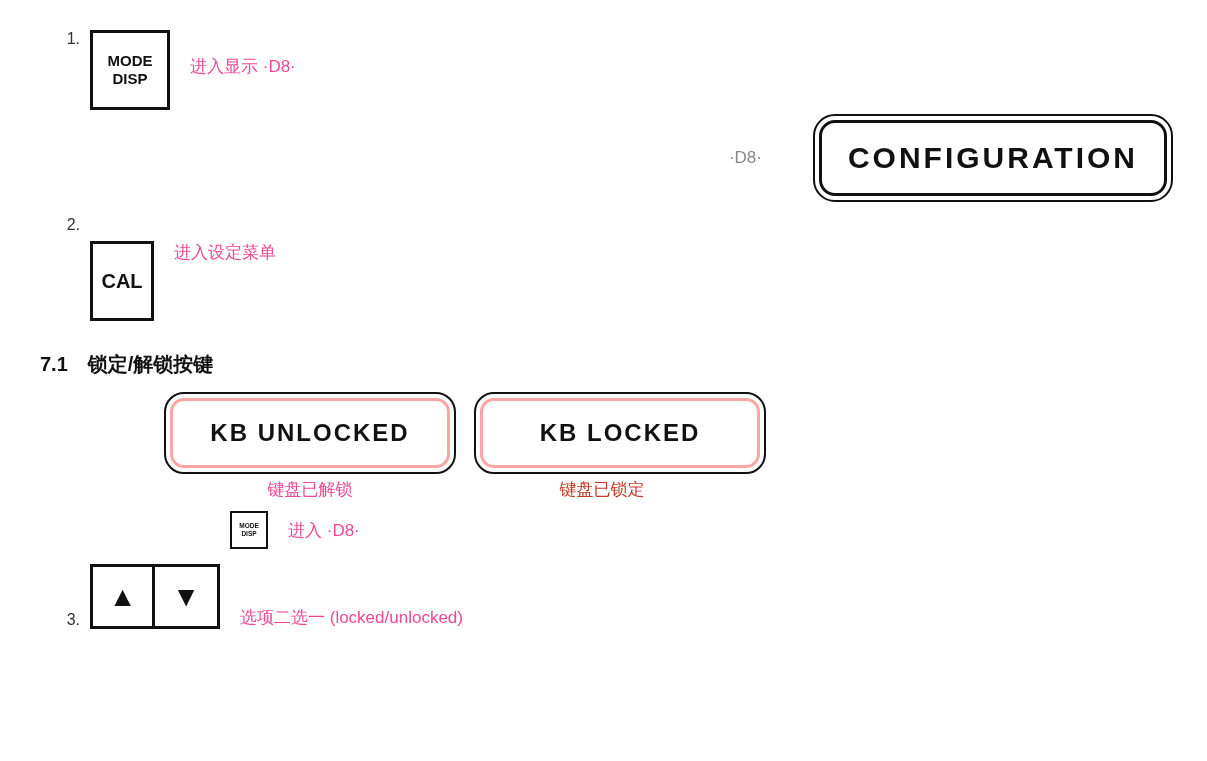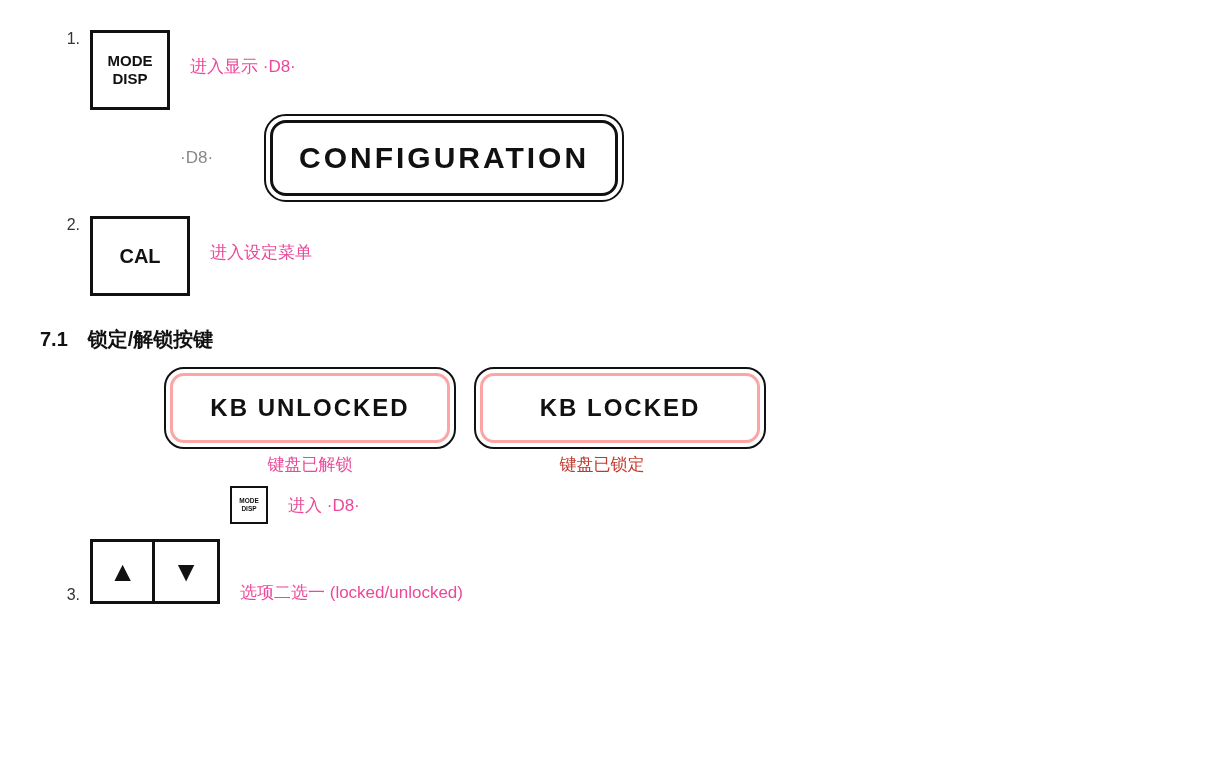"·D8·" .d8-display-row { justify-content: none -> flex-end }
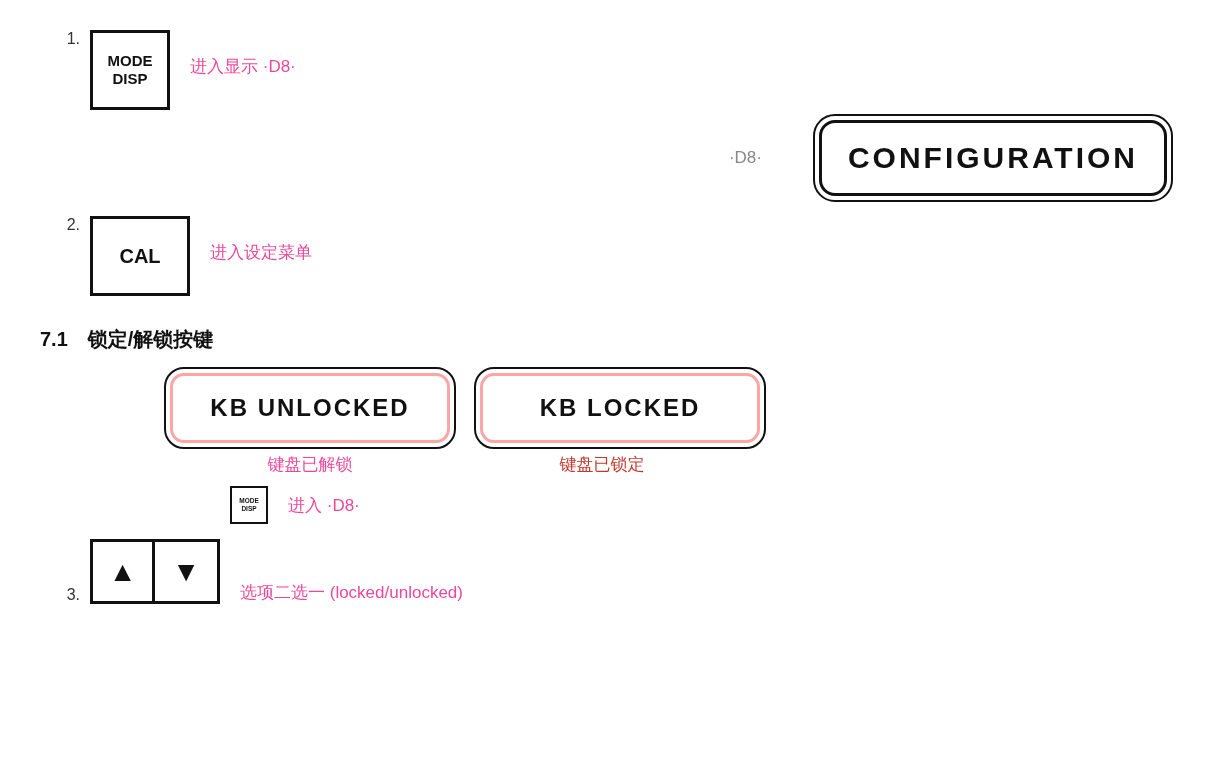"CAL" .btn-cal-large { margin-top: none -> 25px; width: 100px -> 64px }
